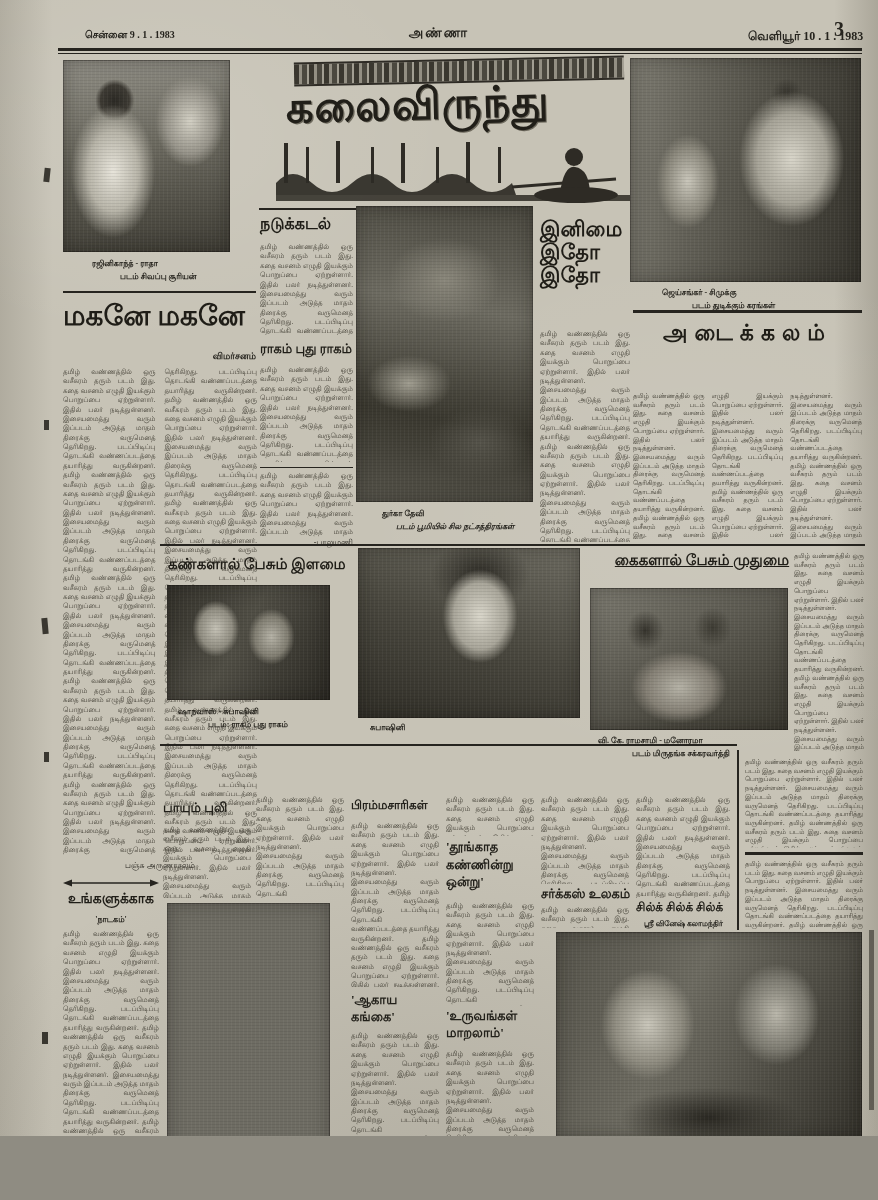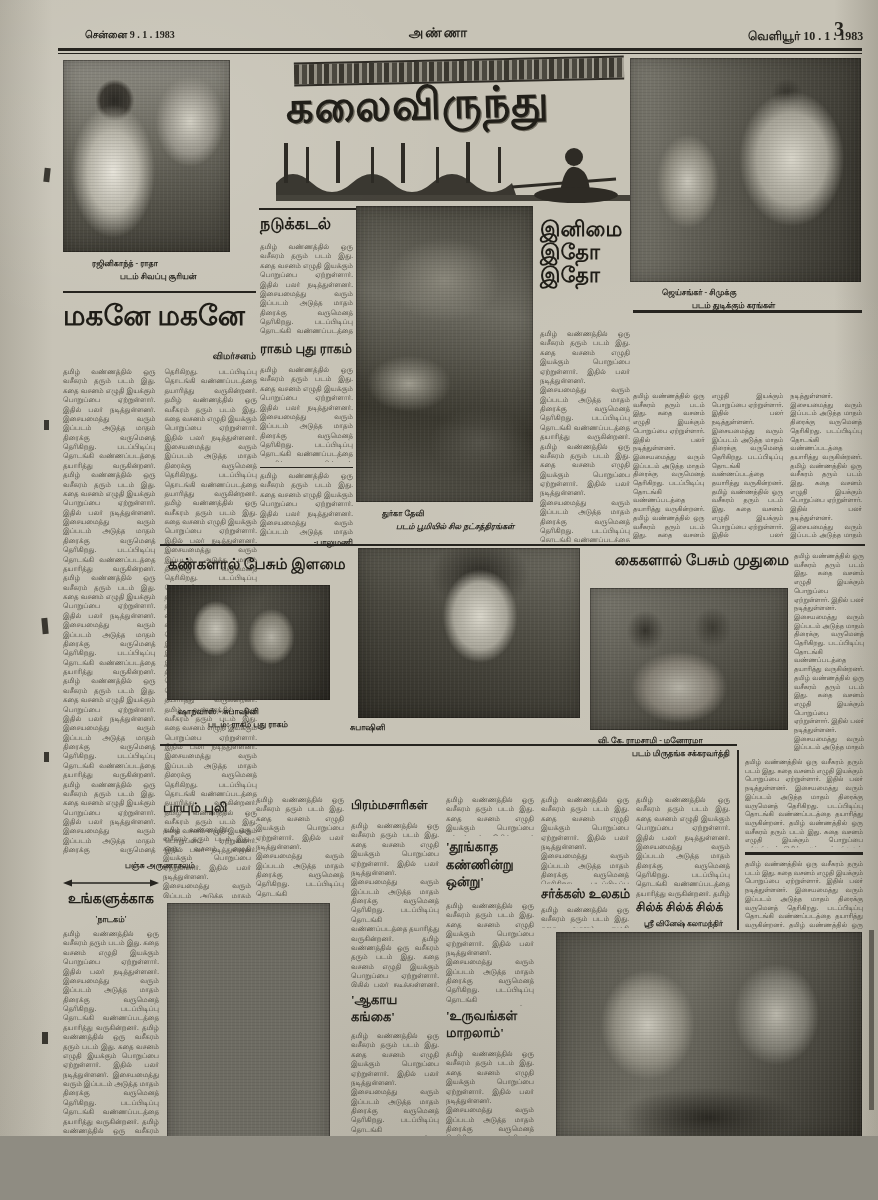"அடைக்கலம்" div { html: none -> <div>அடைக்கலம்</div> }
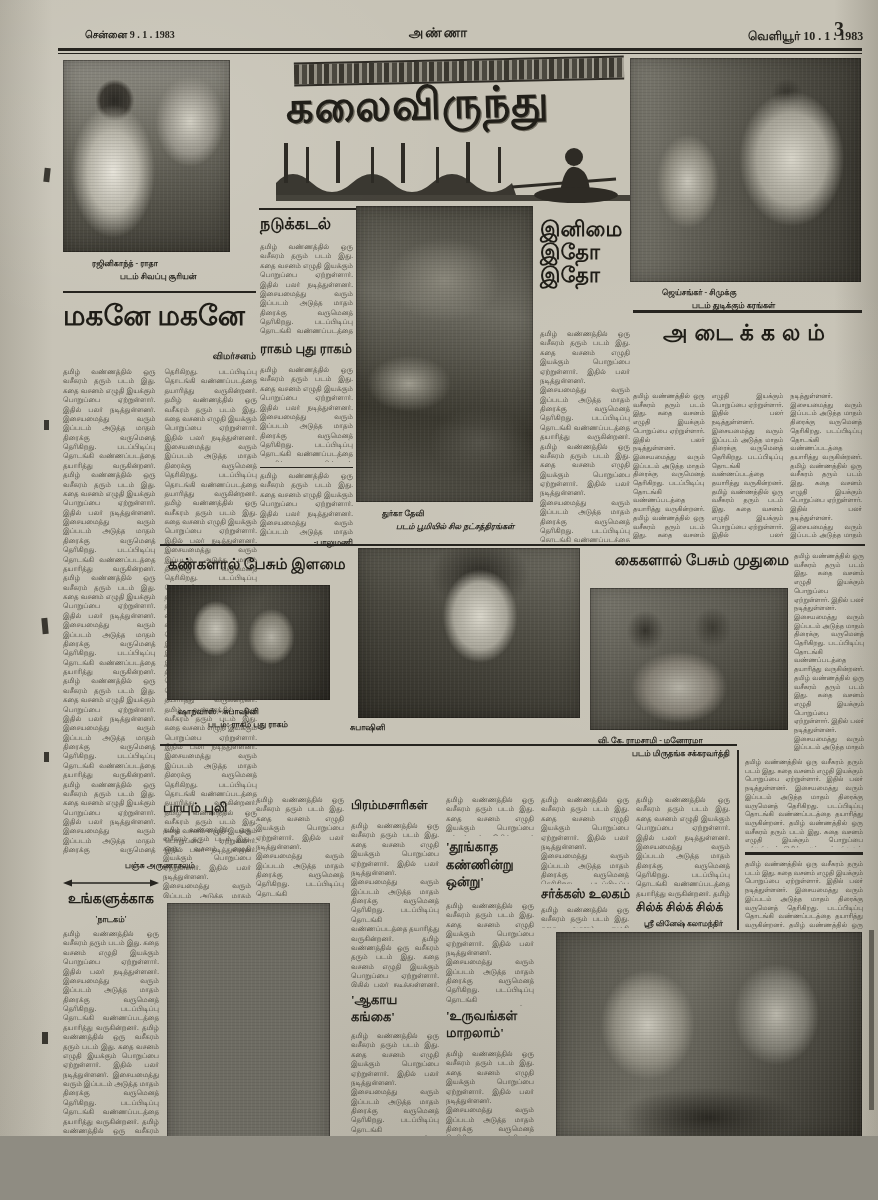"-பாலுமணி" .sig { font-weight: bold -> normal }
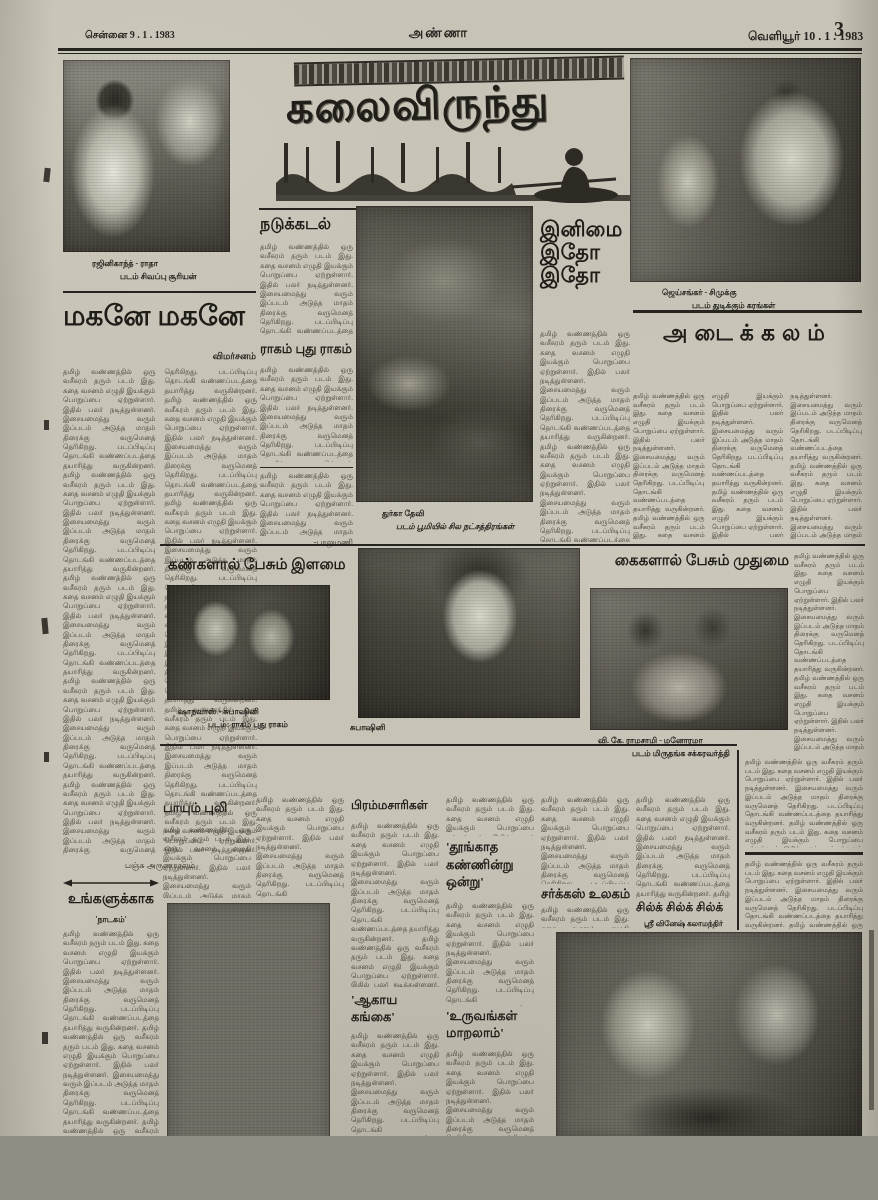"கைகளால் பேசும் முதுமை" div.headline { text-decoration: none -> underline }
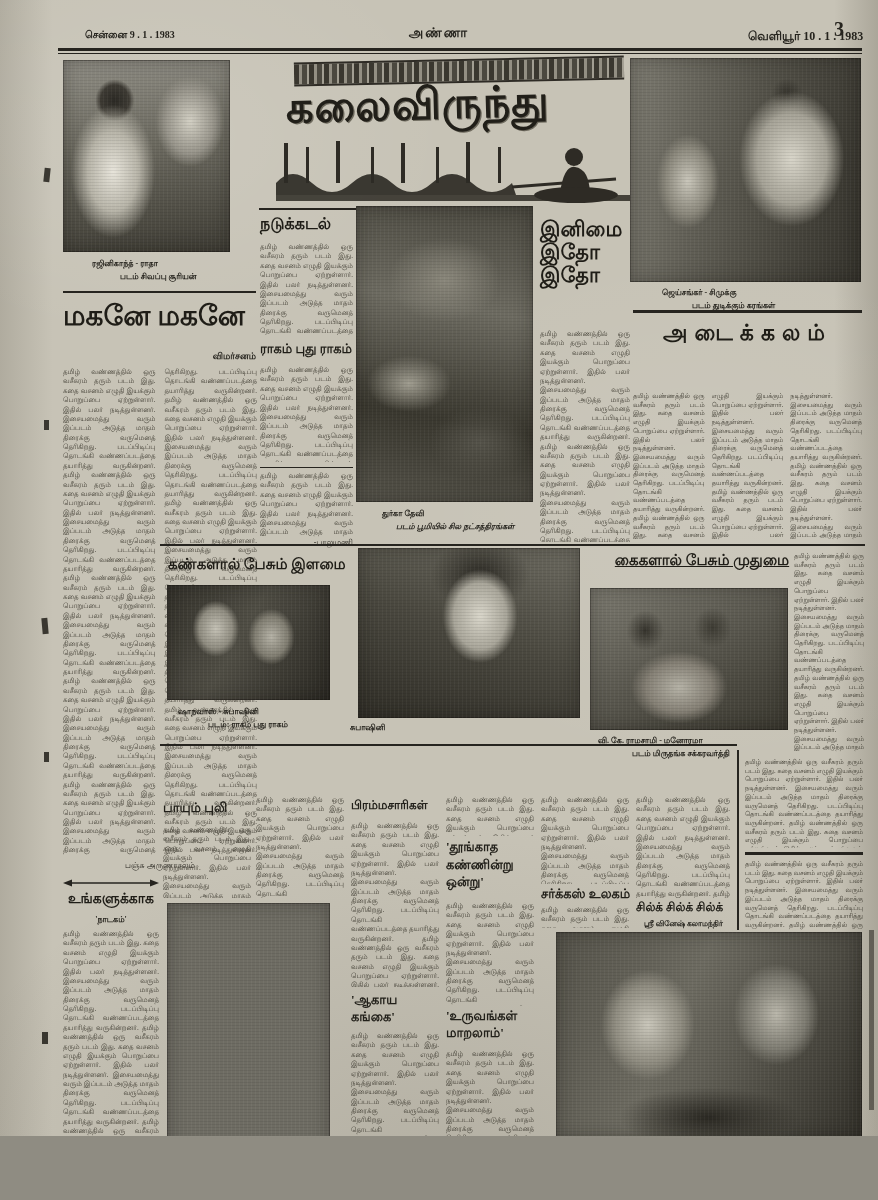"சுபாஷினி" div.cap { left: 350px -> 370px }
